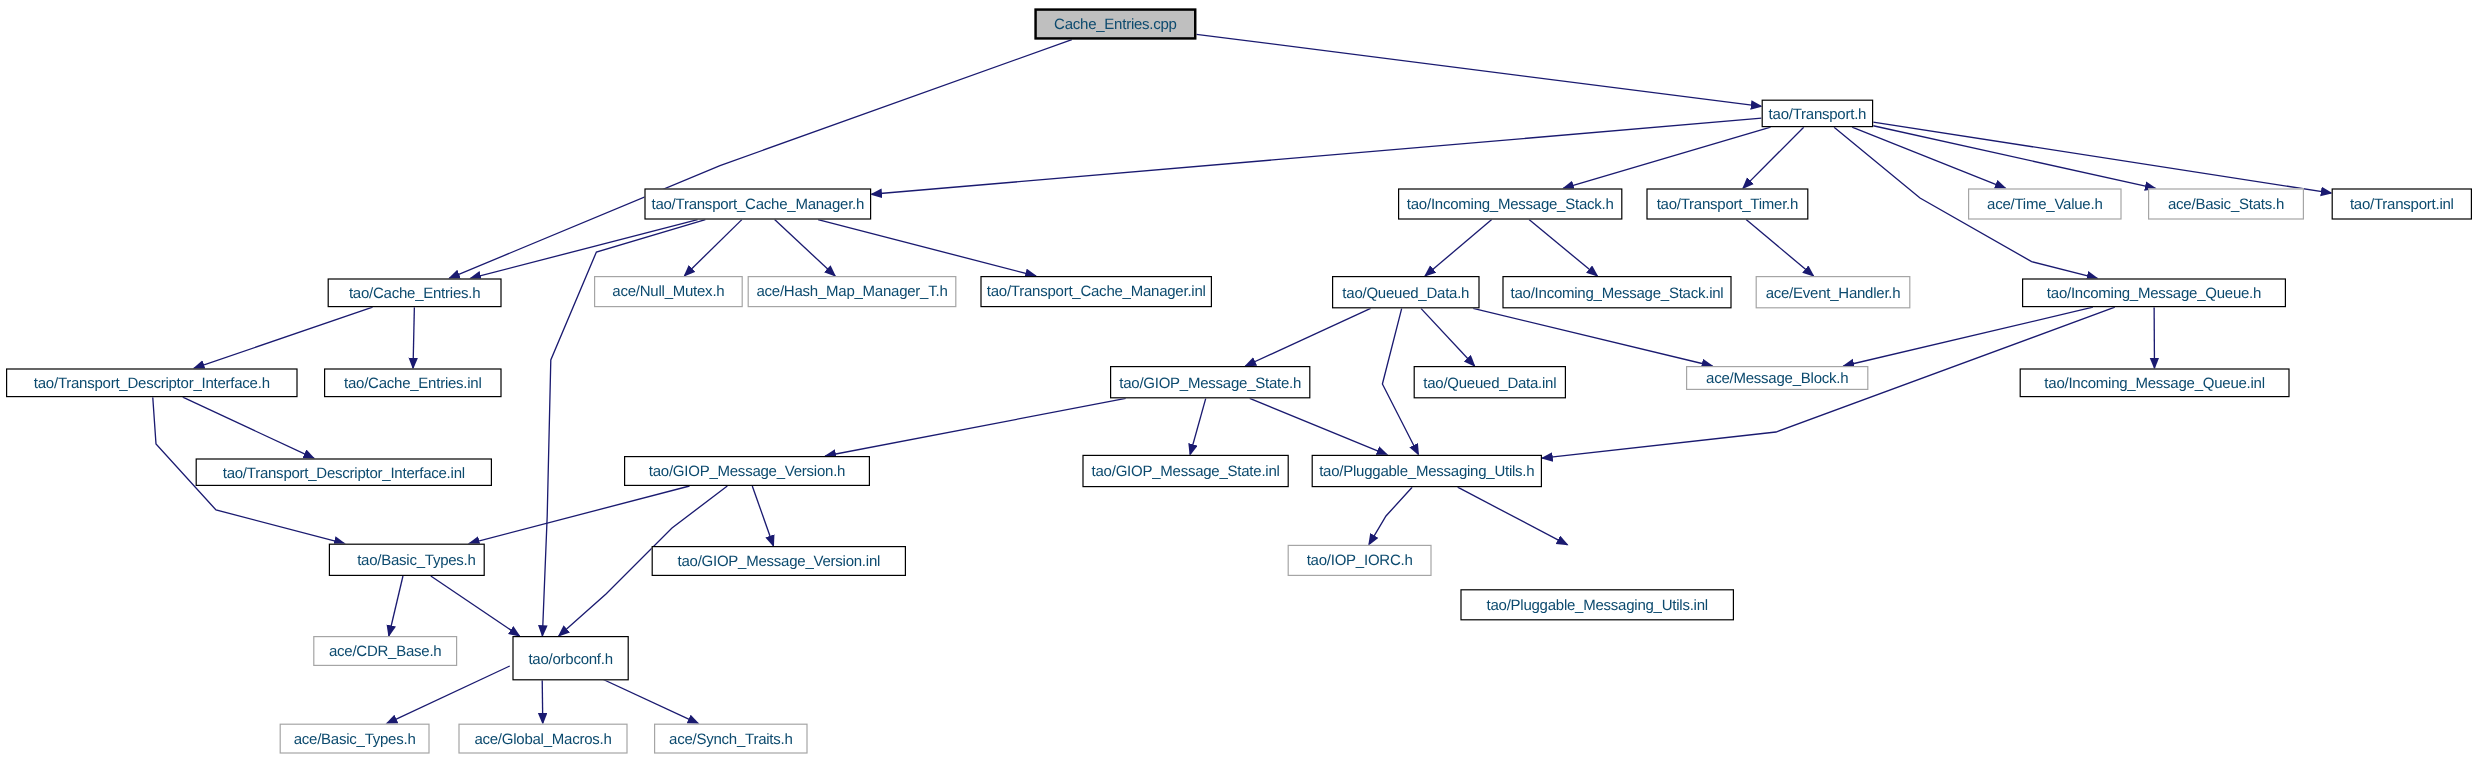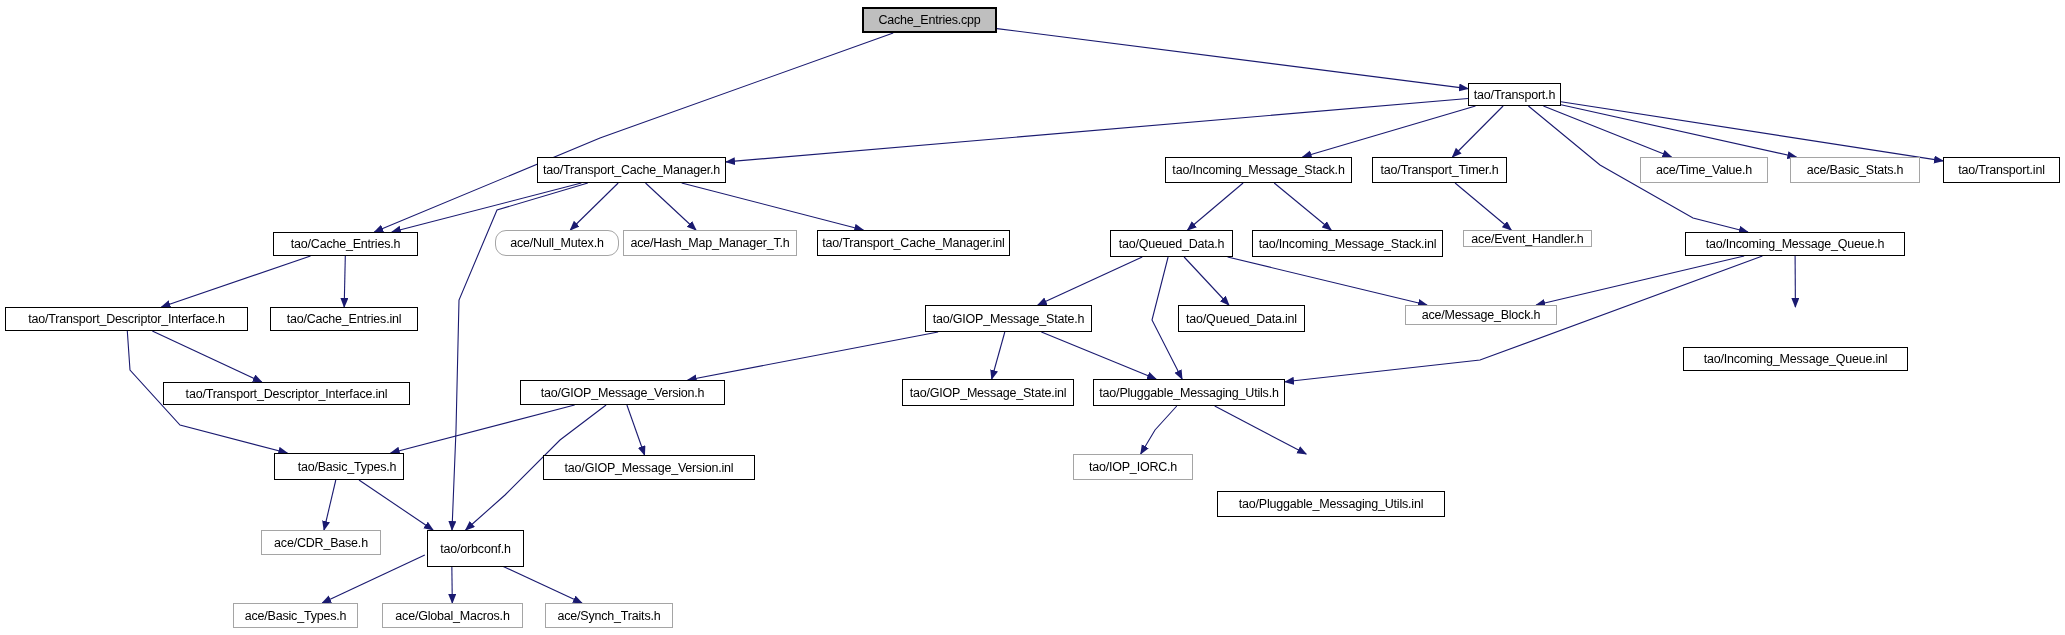"Cache_Entries.cpp" .node { color: #000000 -> #0c4a6e }
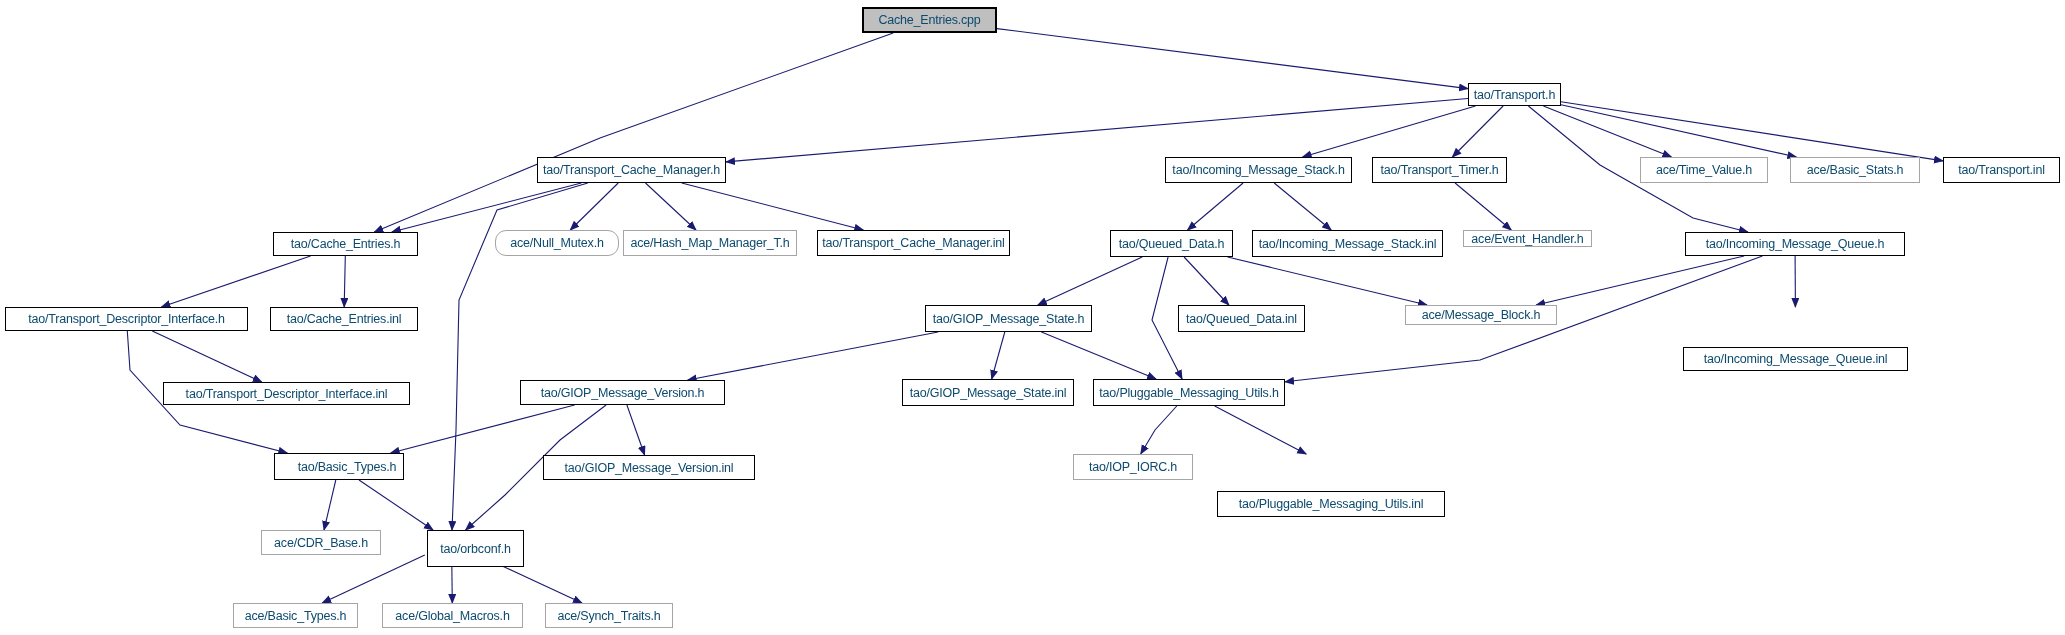"ace/Null_Mutex.h" div.node { border-radius: 11px -> none }
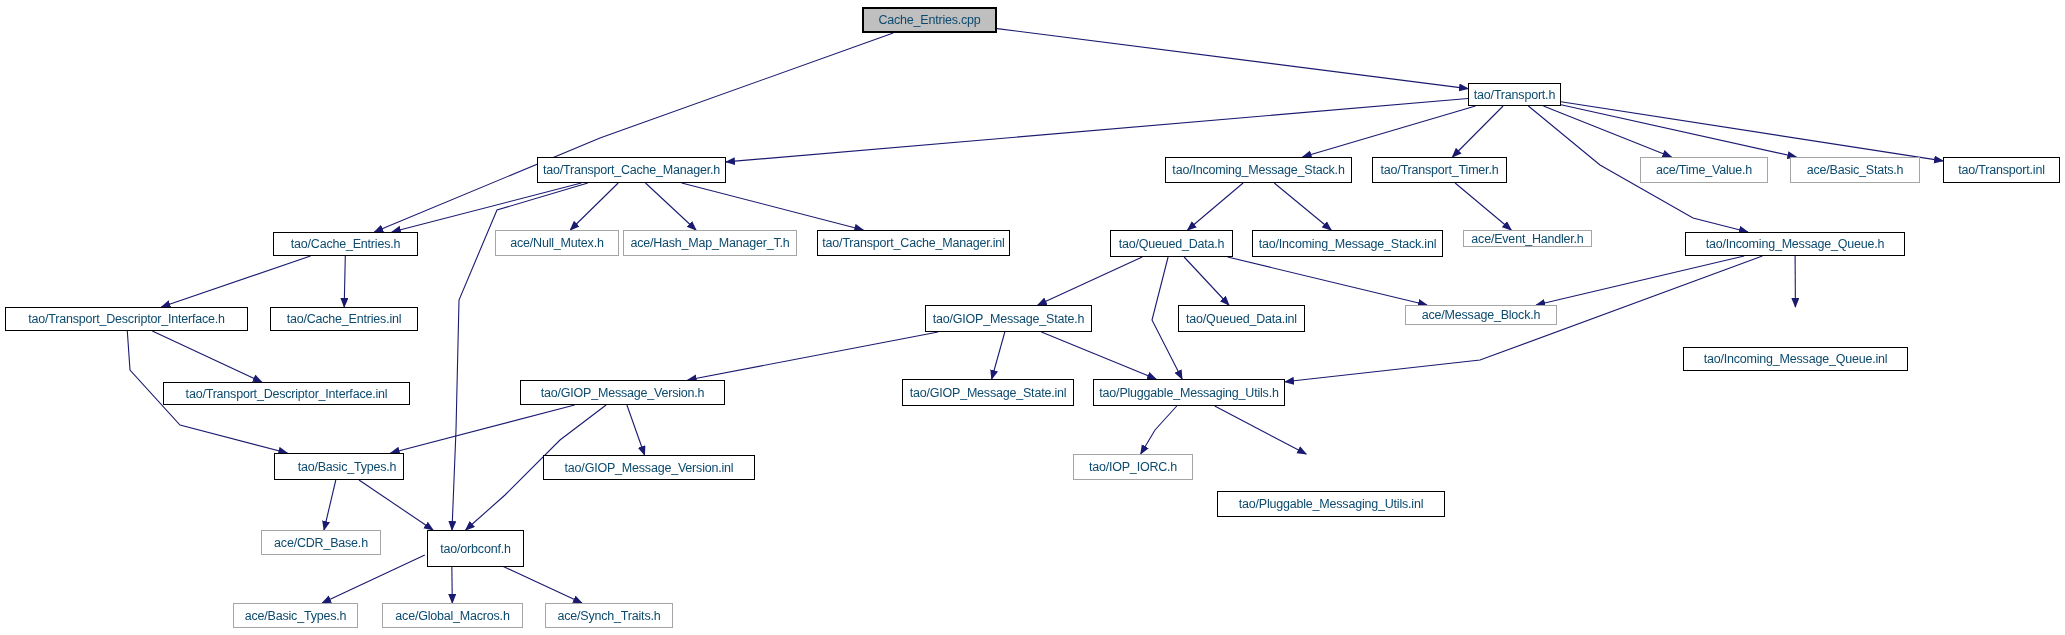"ace/Event_Handler.h" div.node { height: 17px -> 27px }
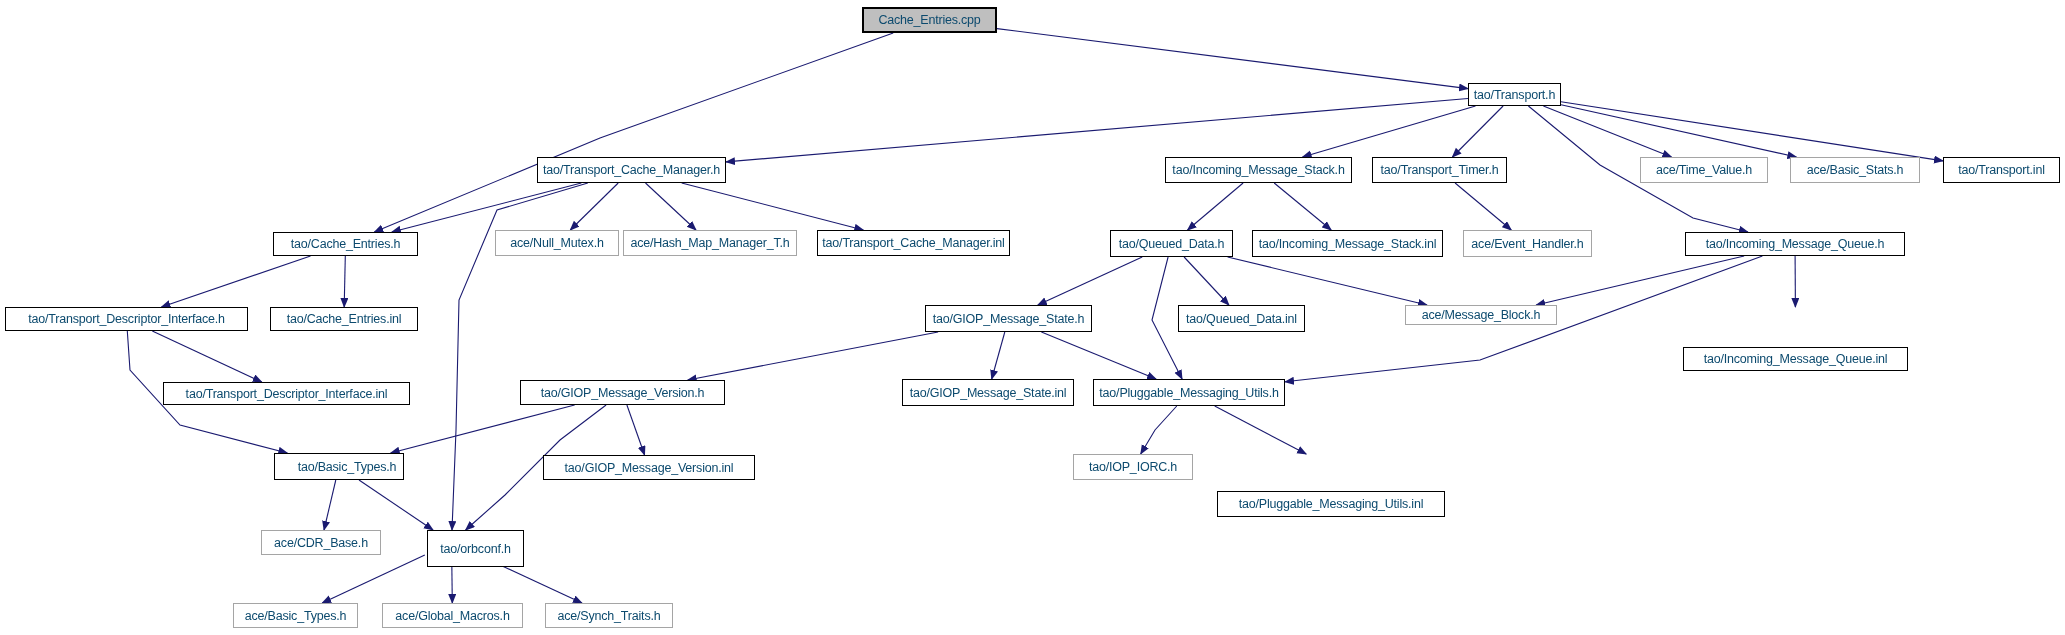"tao/Incoming_Message_Queue.inl" div.node { margin-top: 40px -> none }
